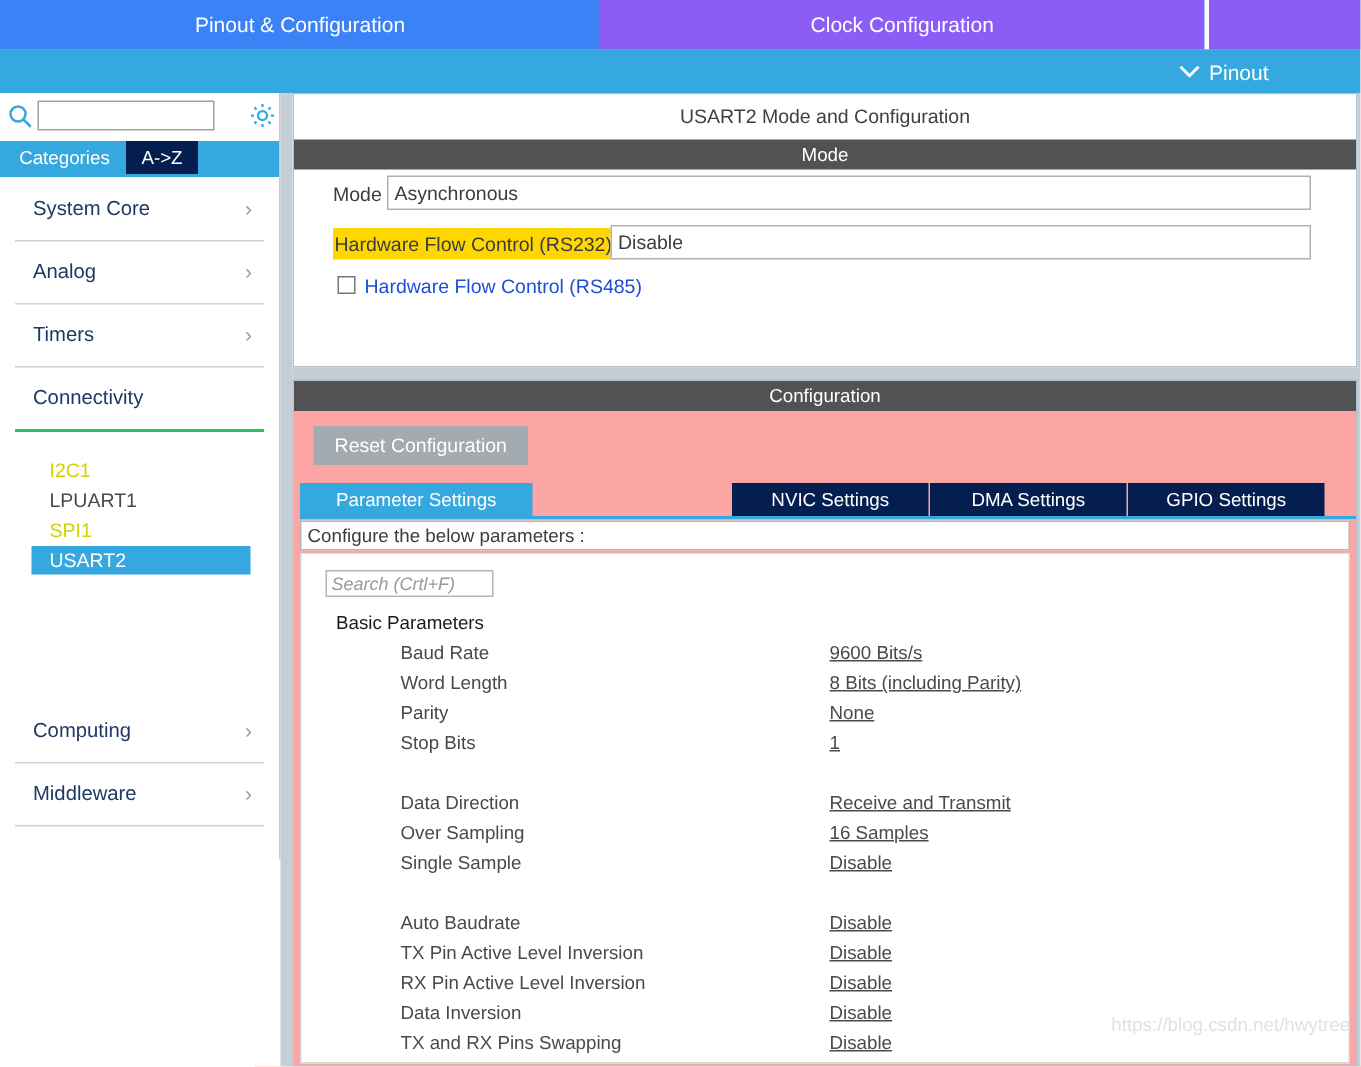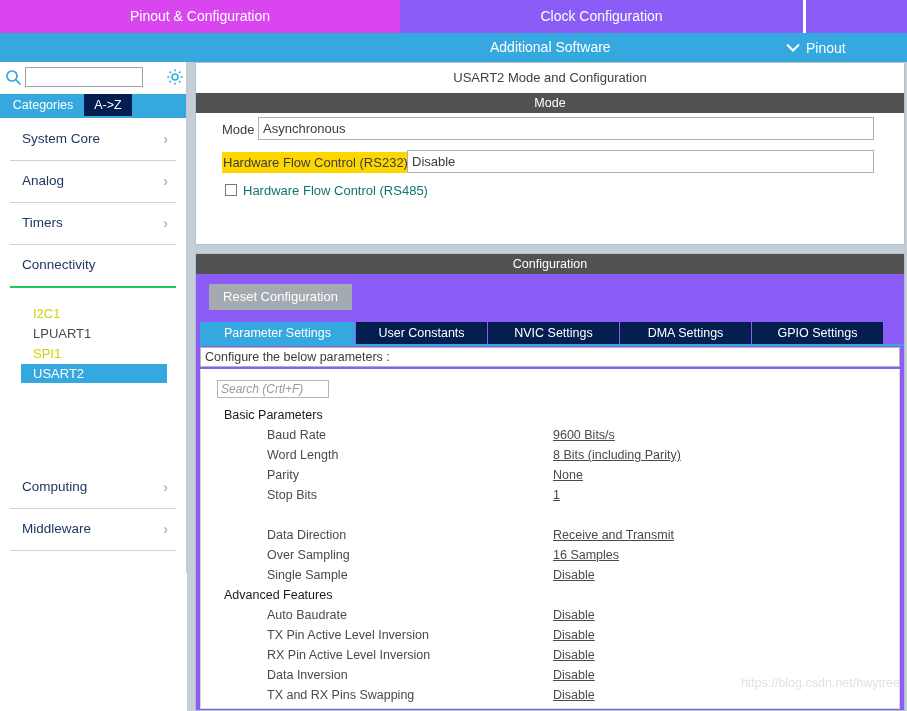"Pinout & Configuration" .top-tab.active { background: #d946ef -> #3b82f6 }
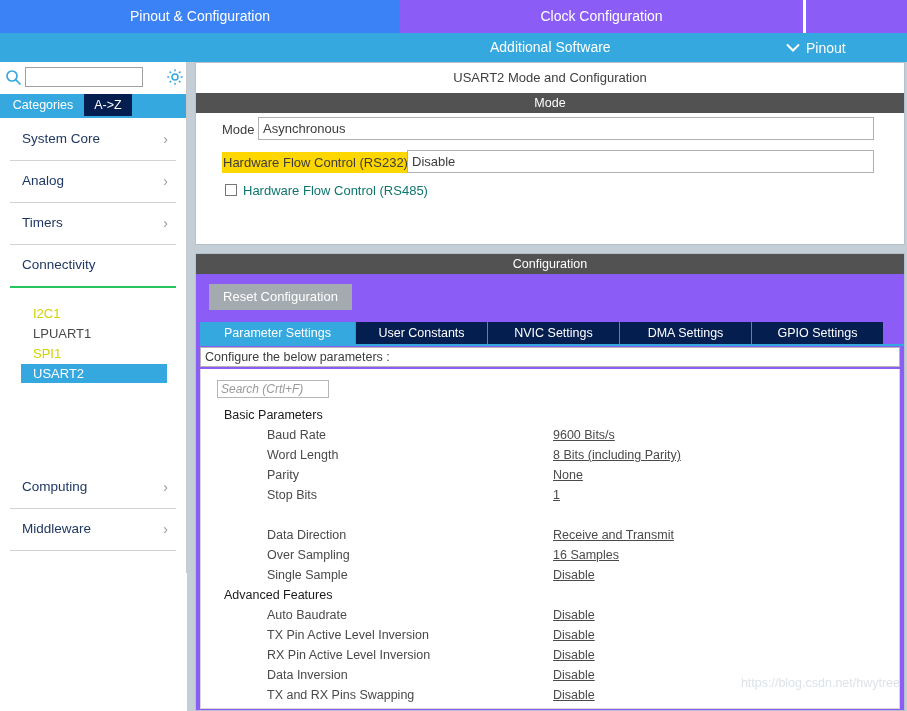"Additional Software" div { html: <div>Additional Software</div> -> none }
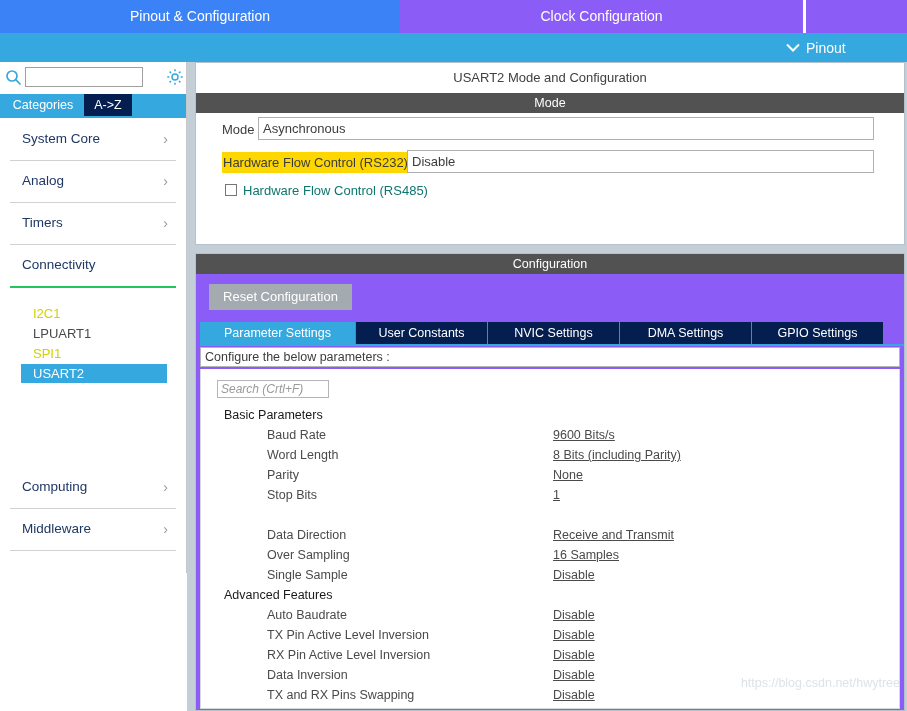"Hardware Flow Control (RS485)" #hfc485-label { color: #0f766e -> #1d4ed8 }
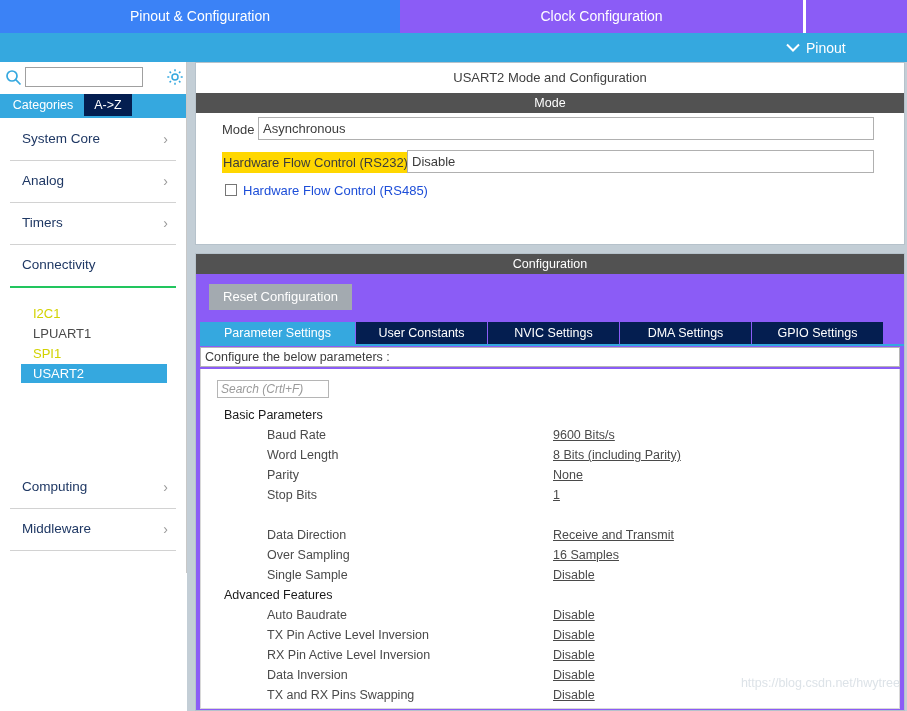"Configuration" #config-box { background: #8b5cf6 -> #fca5a5 }
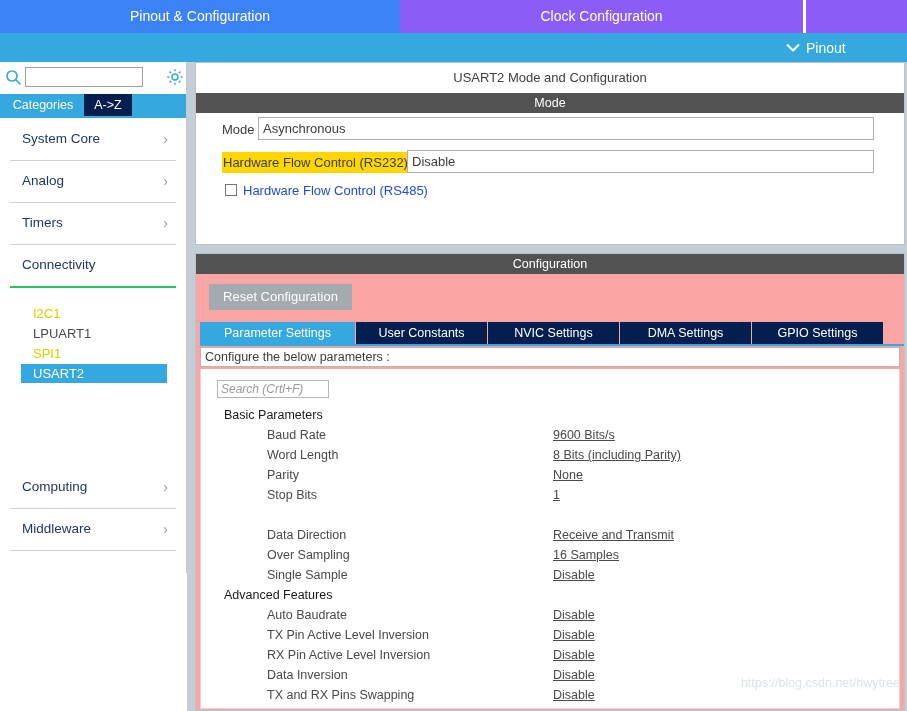"User Constants" div.inner-tab { html: <div>User Constants</div> -> none }
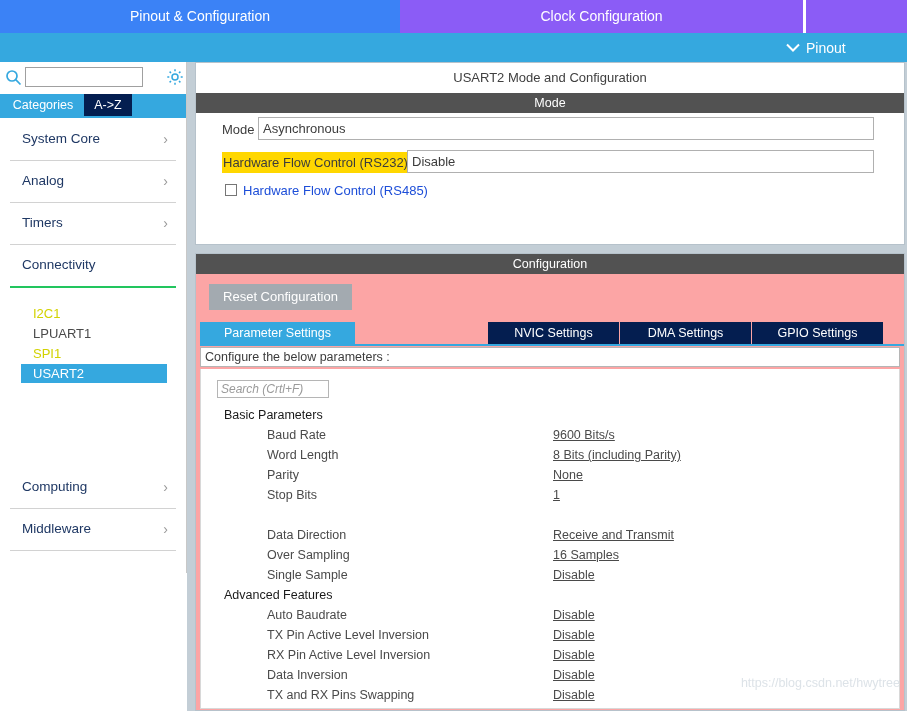"Advanced Features" div.param-row { html: <div> <span>Advanced Features</span> <span></span> </div> -> none }
